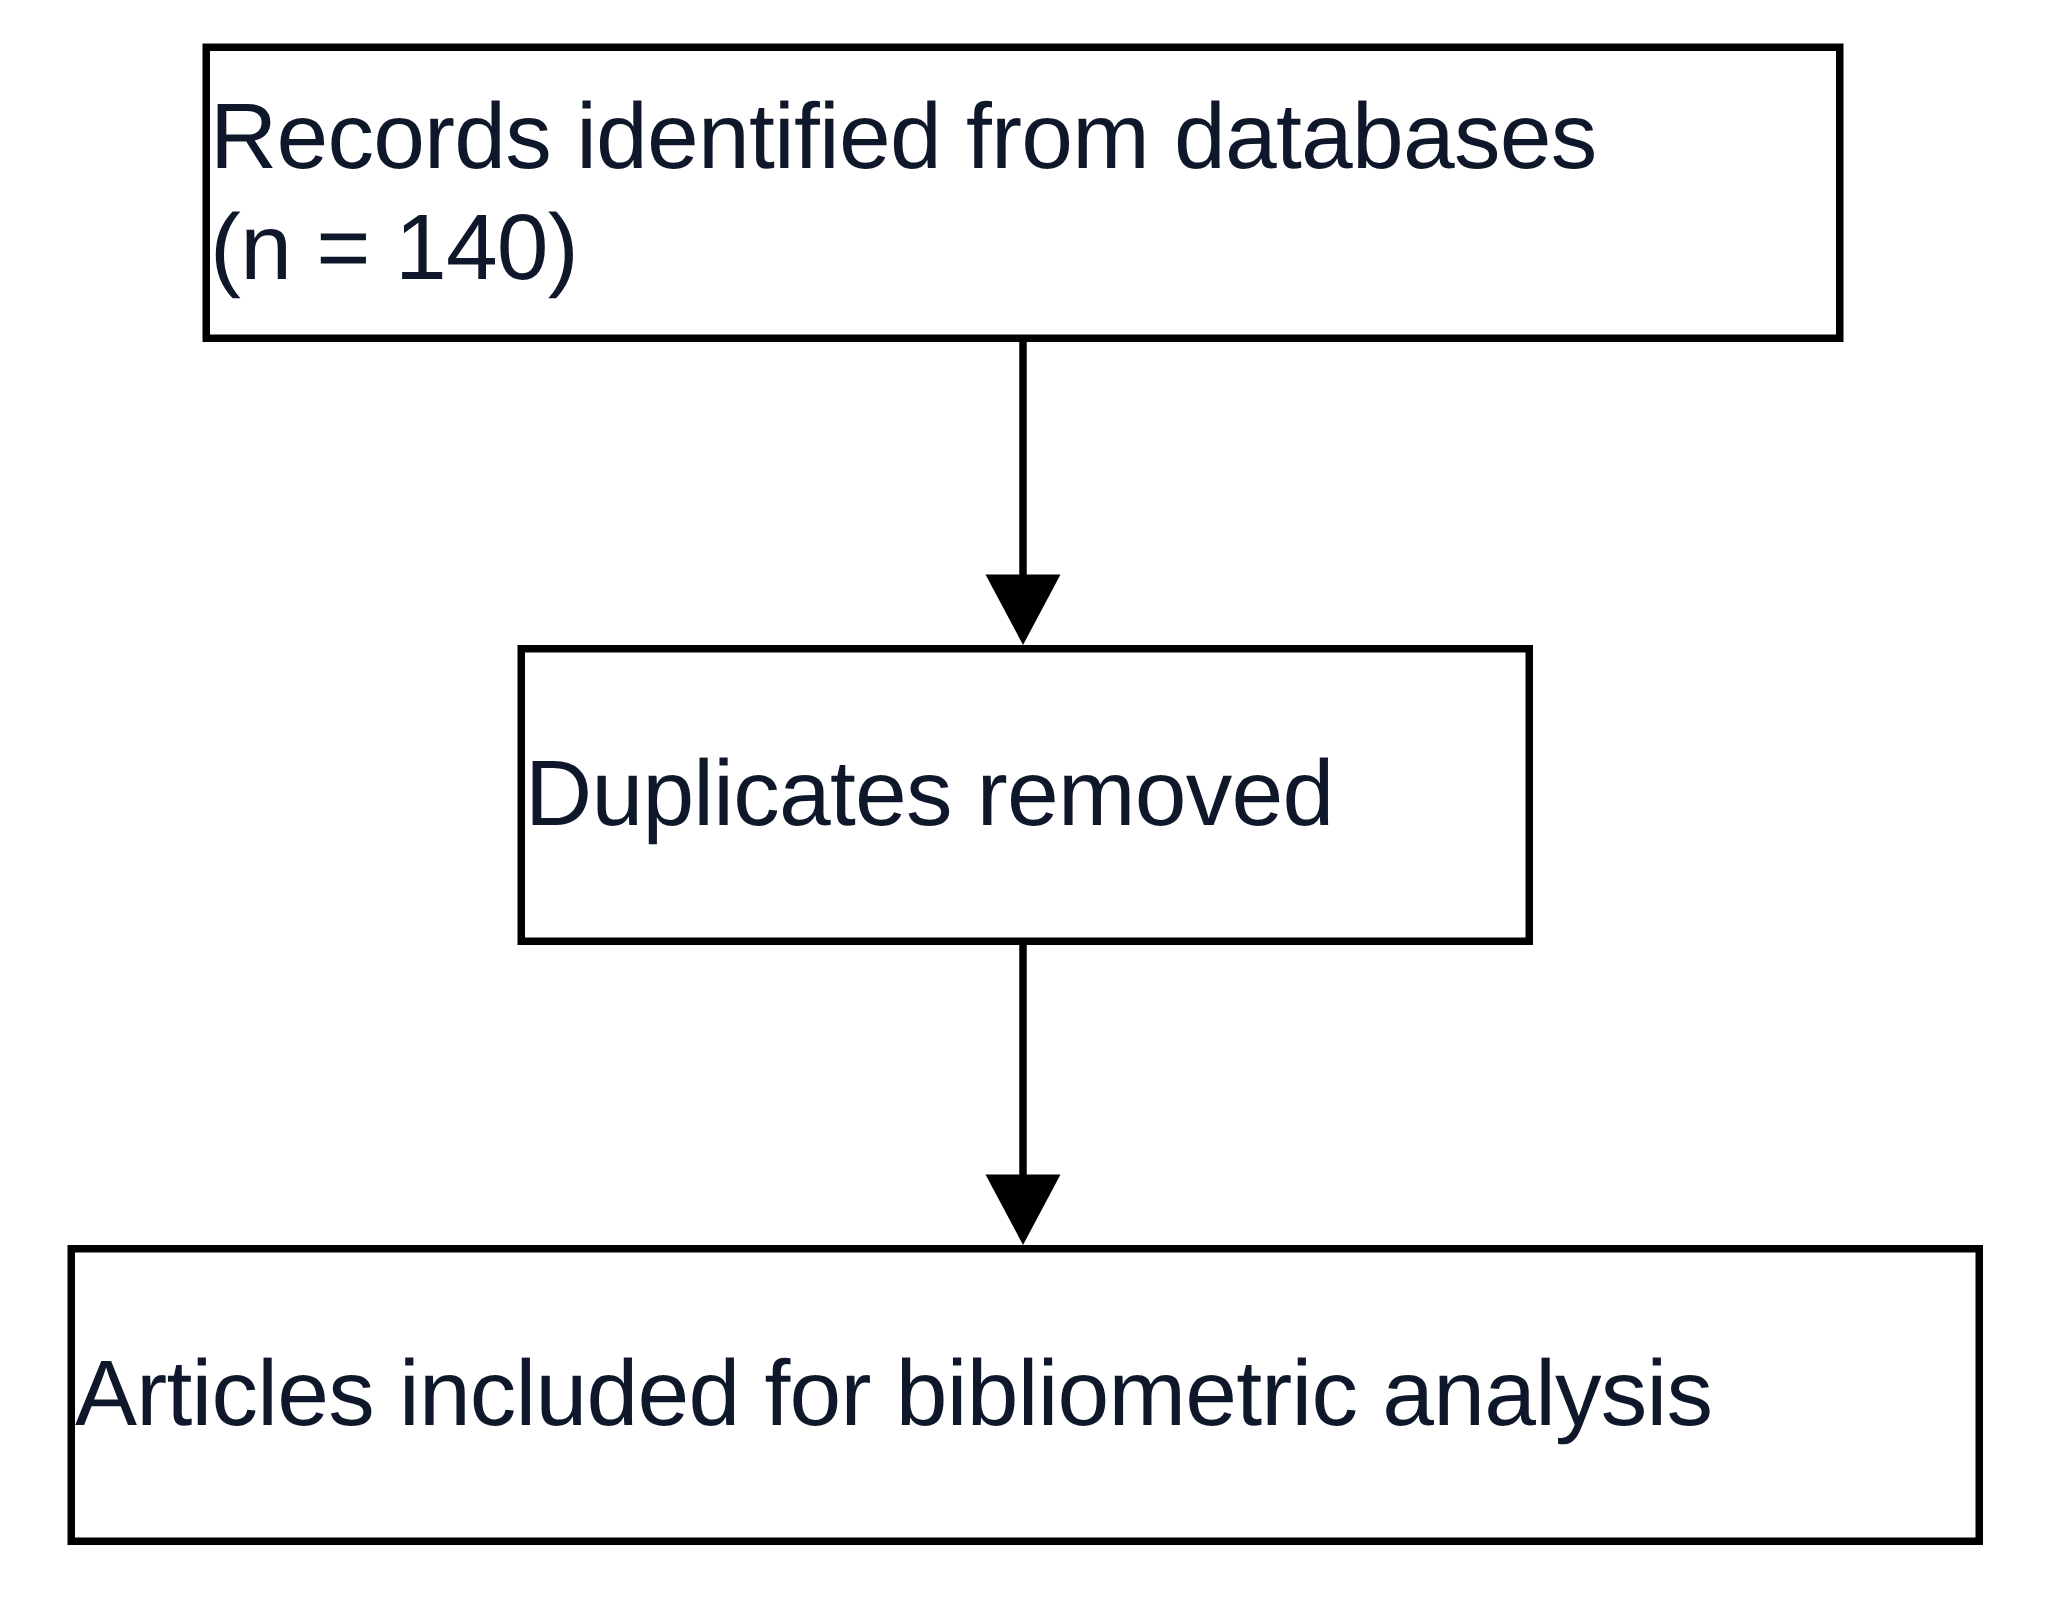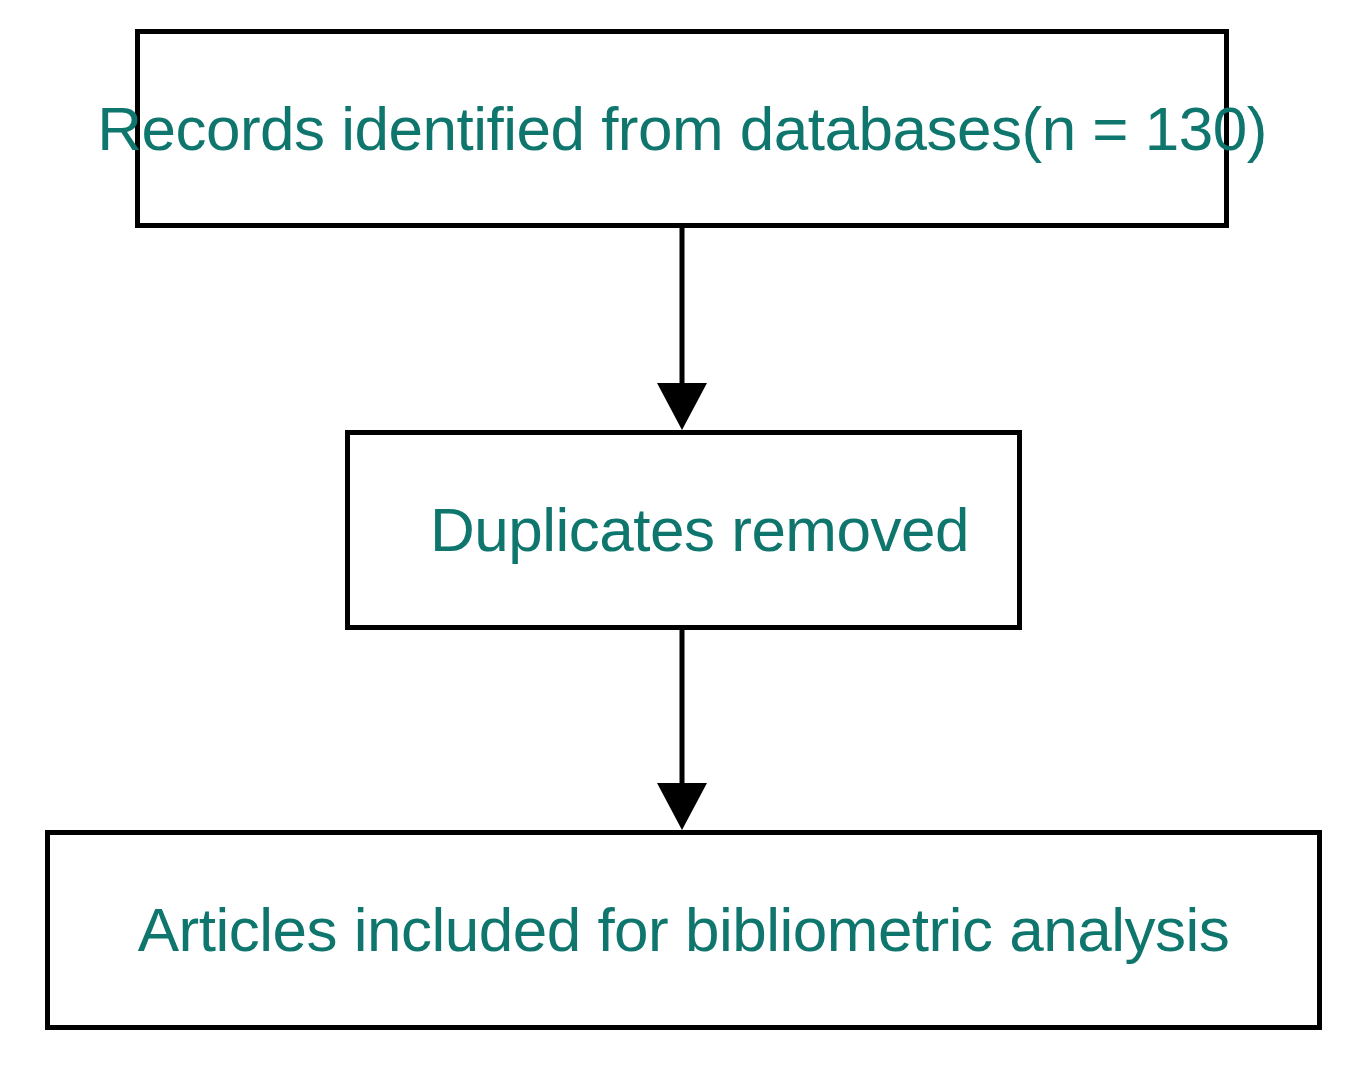"Records identified from databases" .flow-box { align-items: center -> flex-start; color: #0f766e -> #0f172a; flex-direction: row -> column }
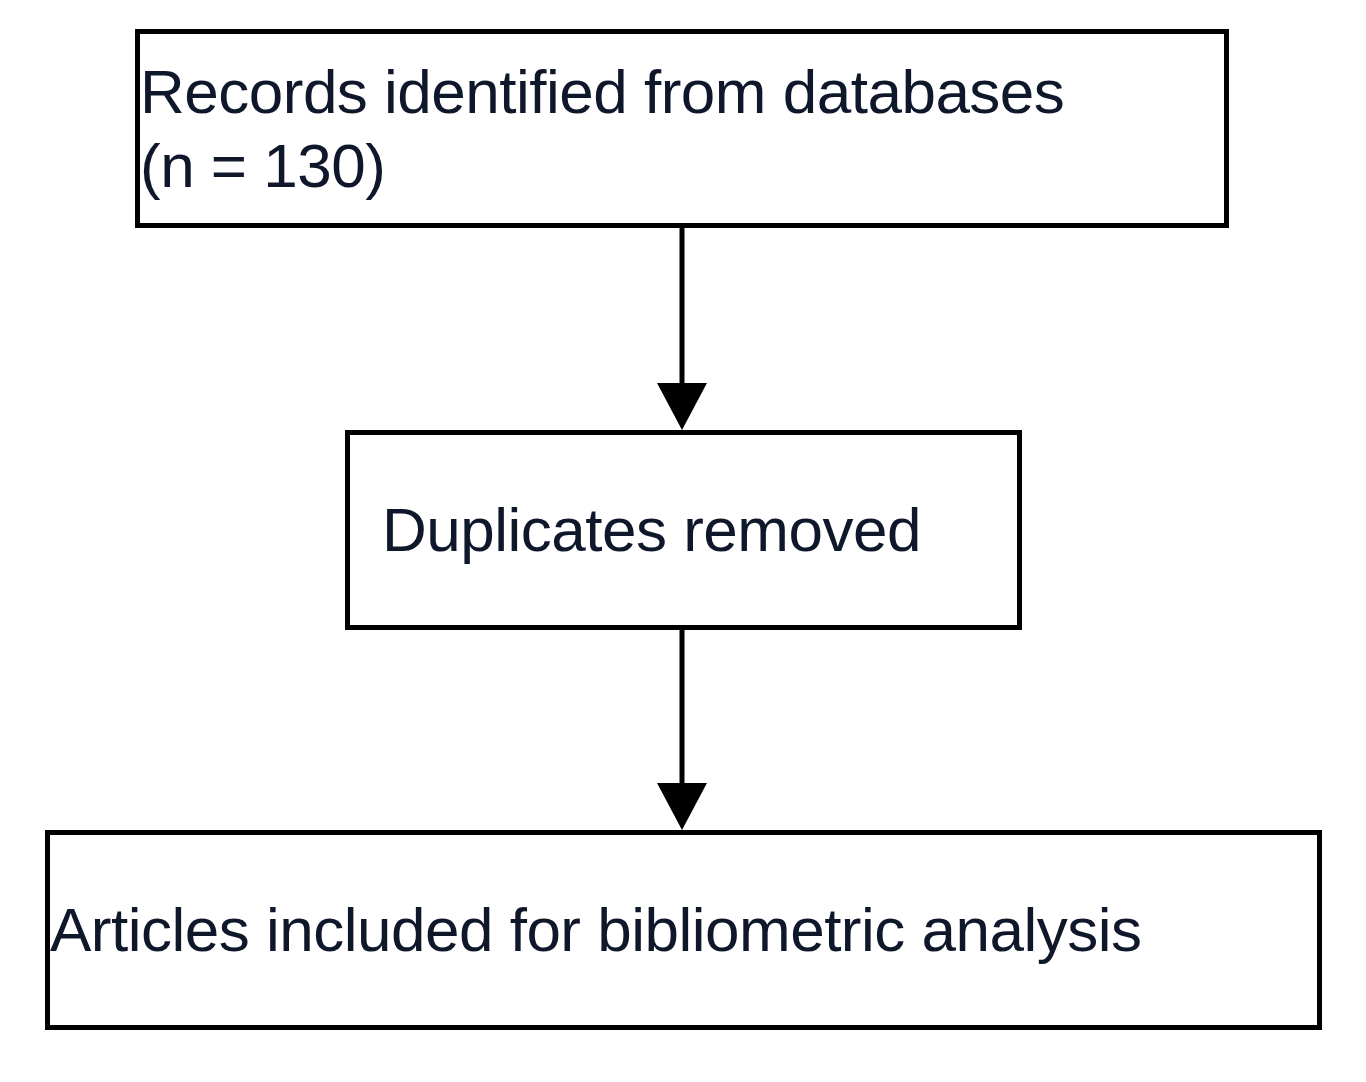"(n = 130)" span.line-count { text: 130 -> 140 }
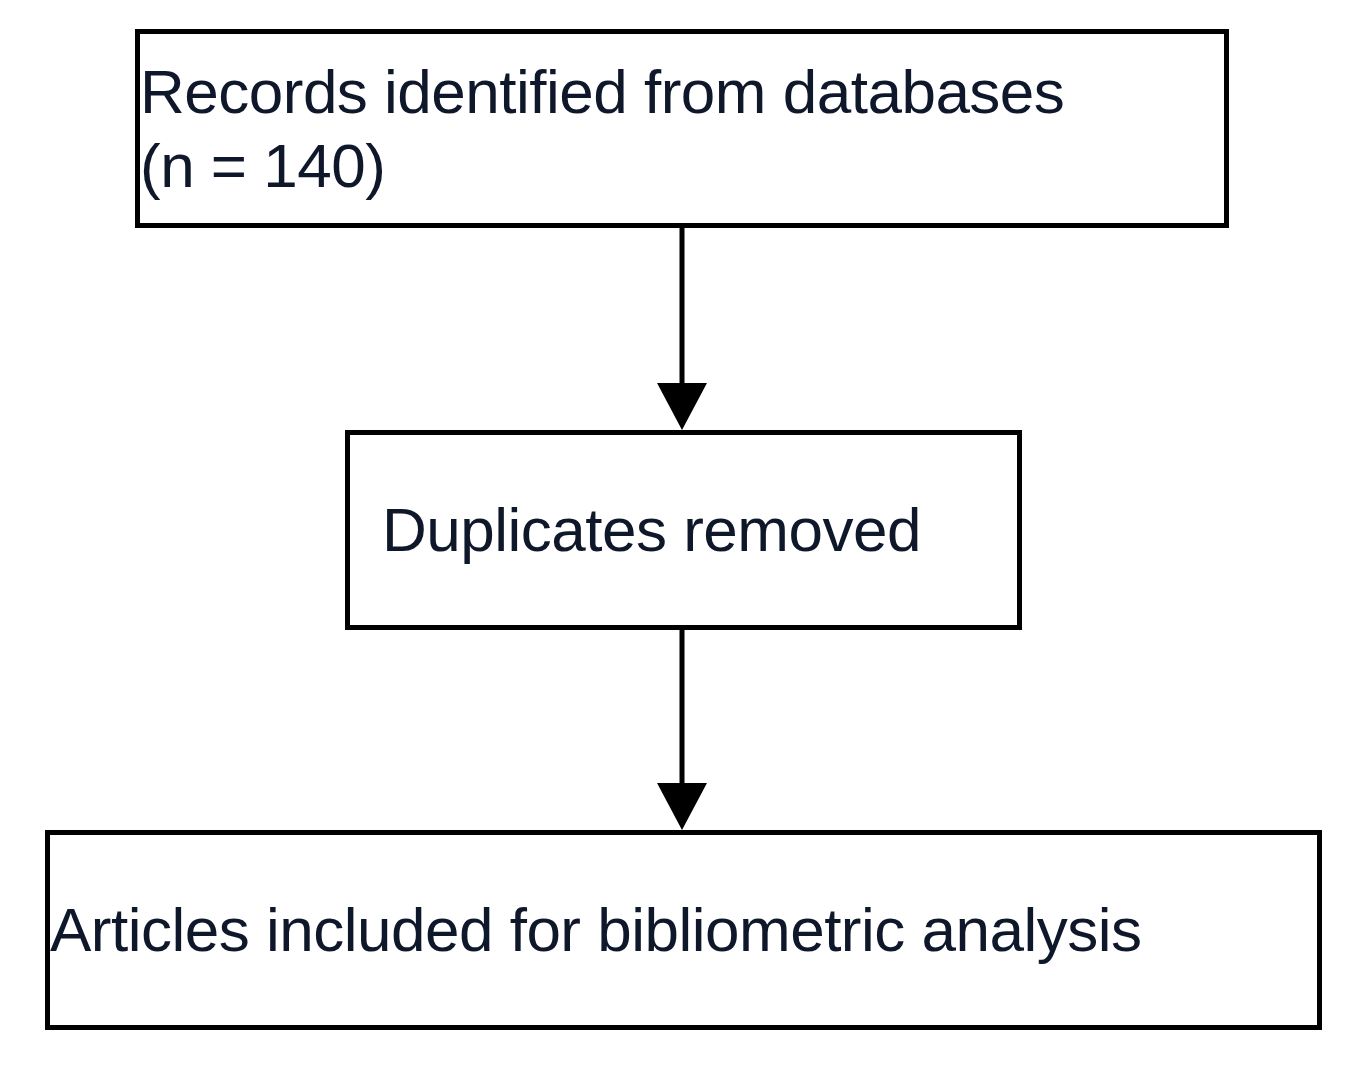"Duplicates removed" #box-duplicates { padding-left: 32px -> none }
